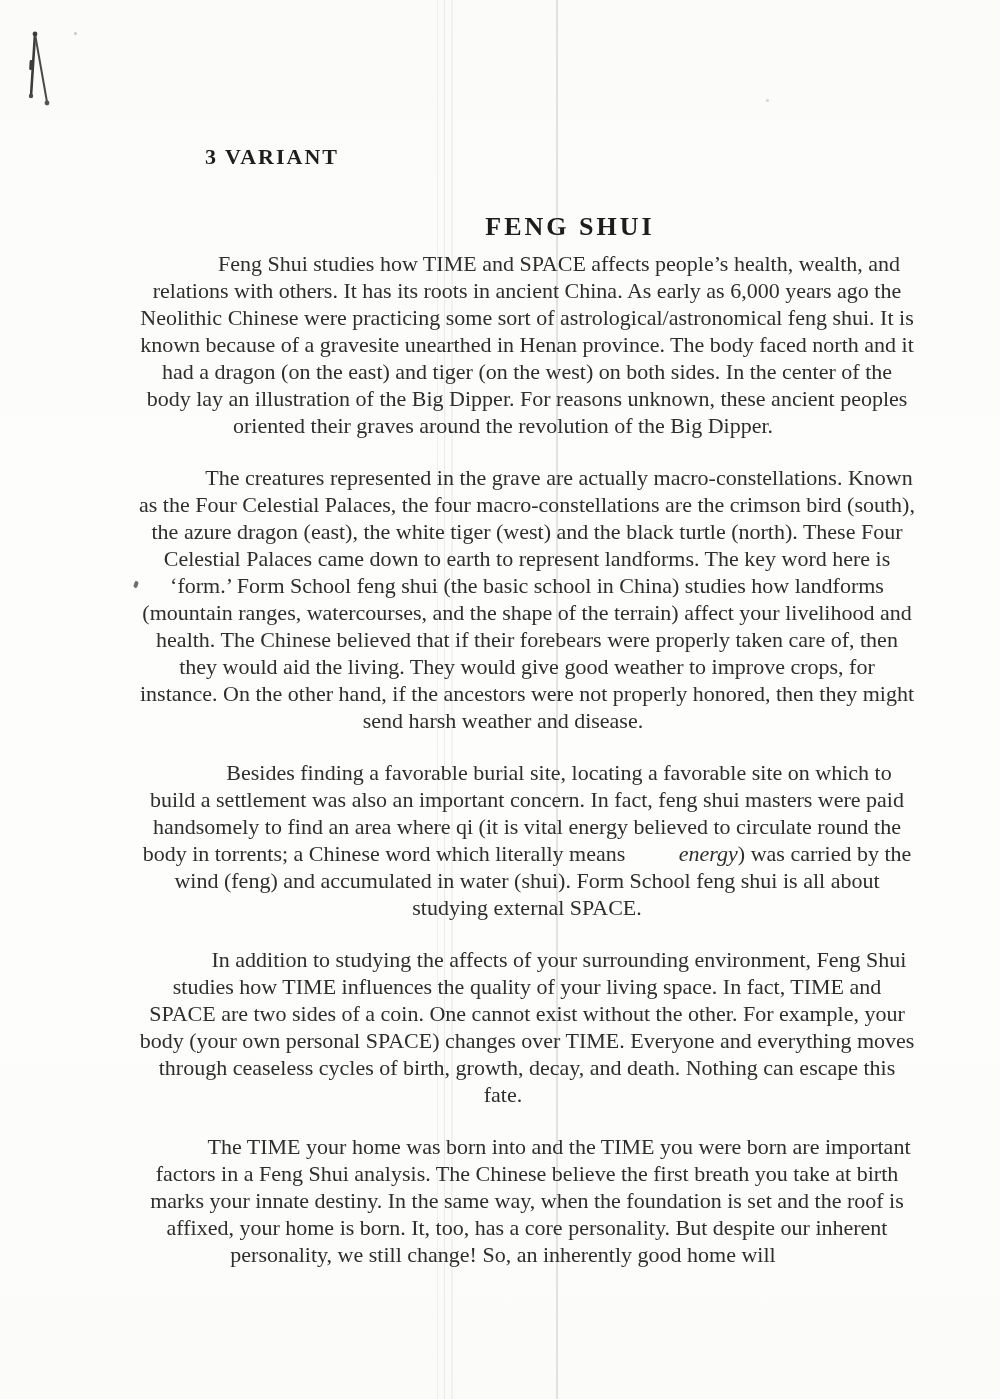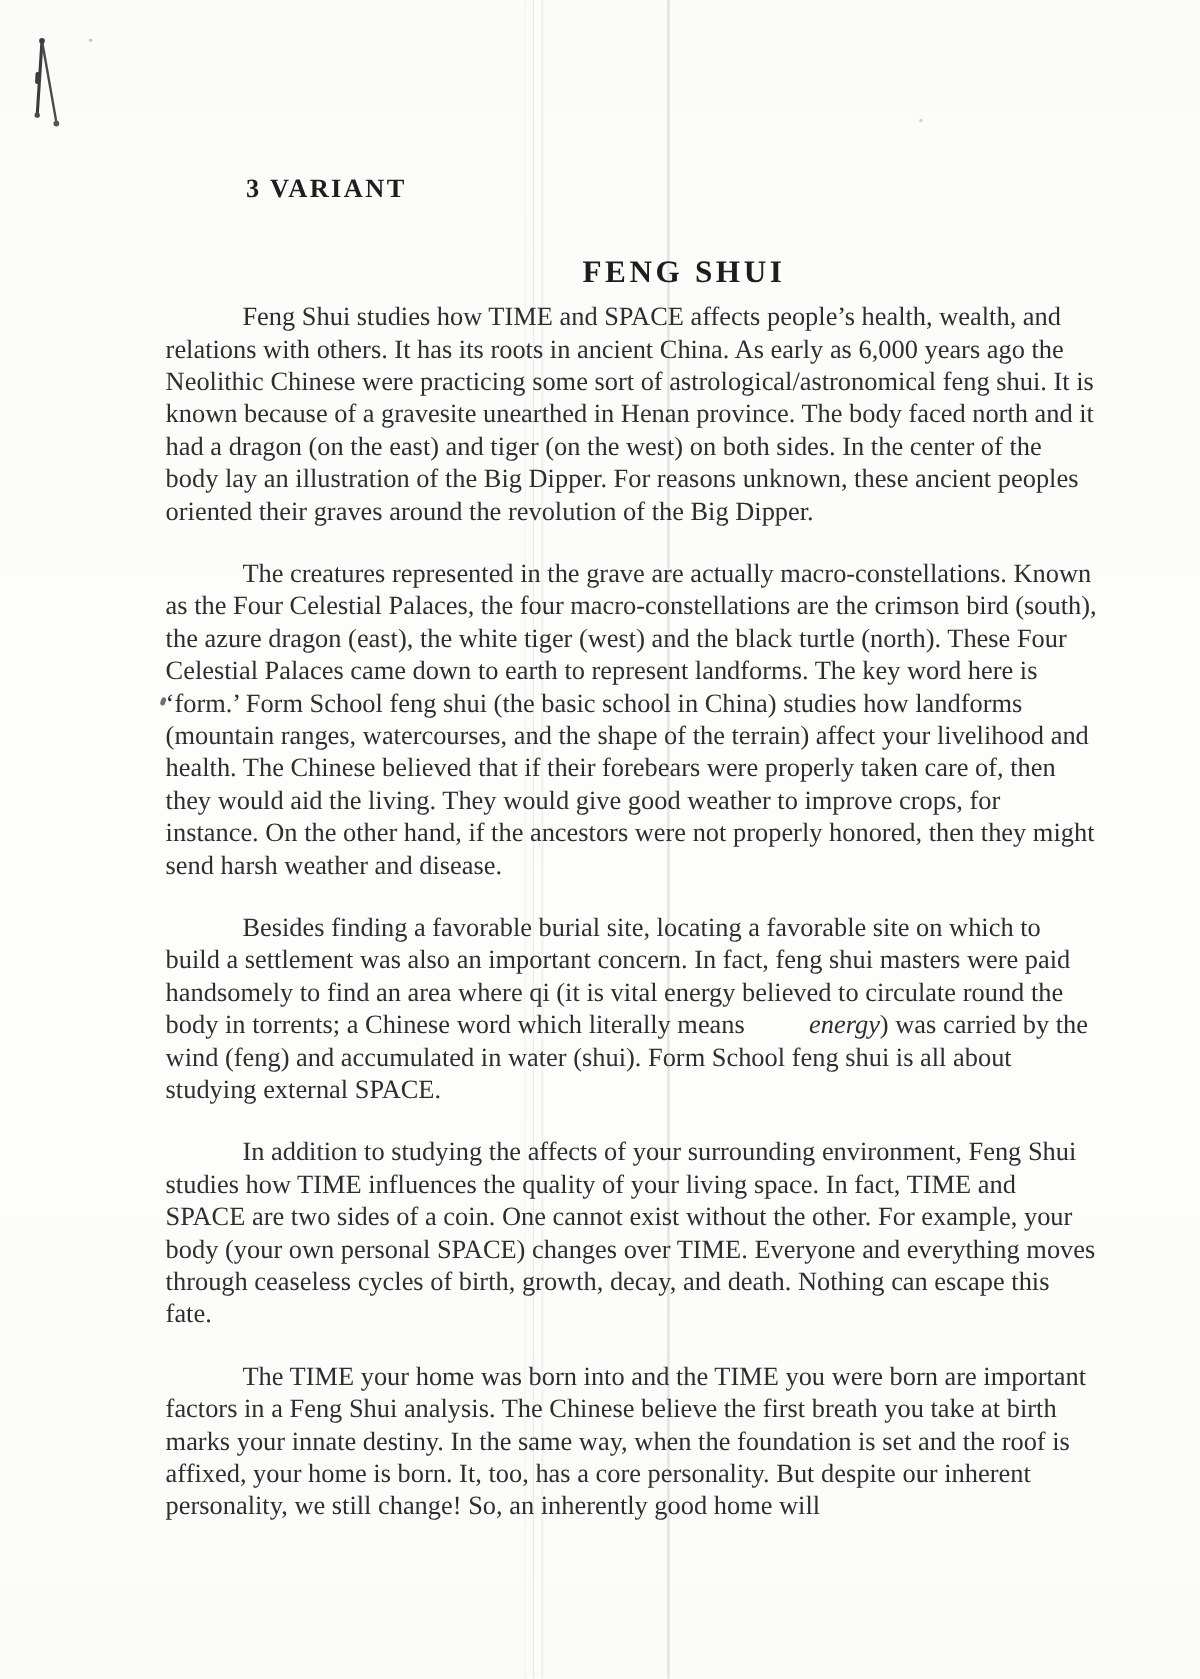"Feng Shui studies how TIME" .text-block p { text-align: left -> center }
